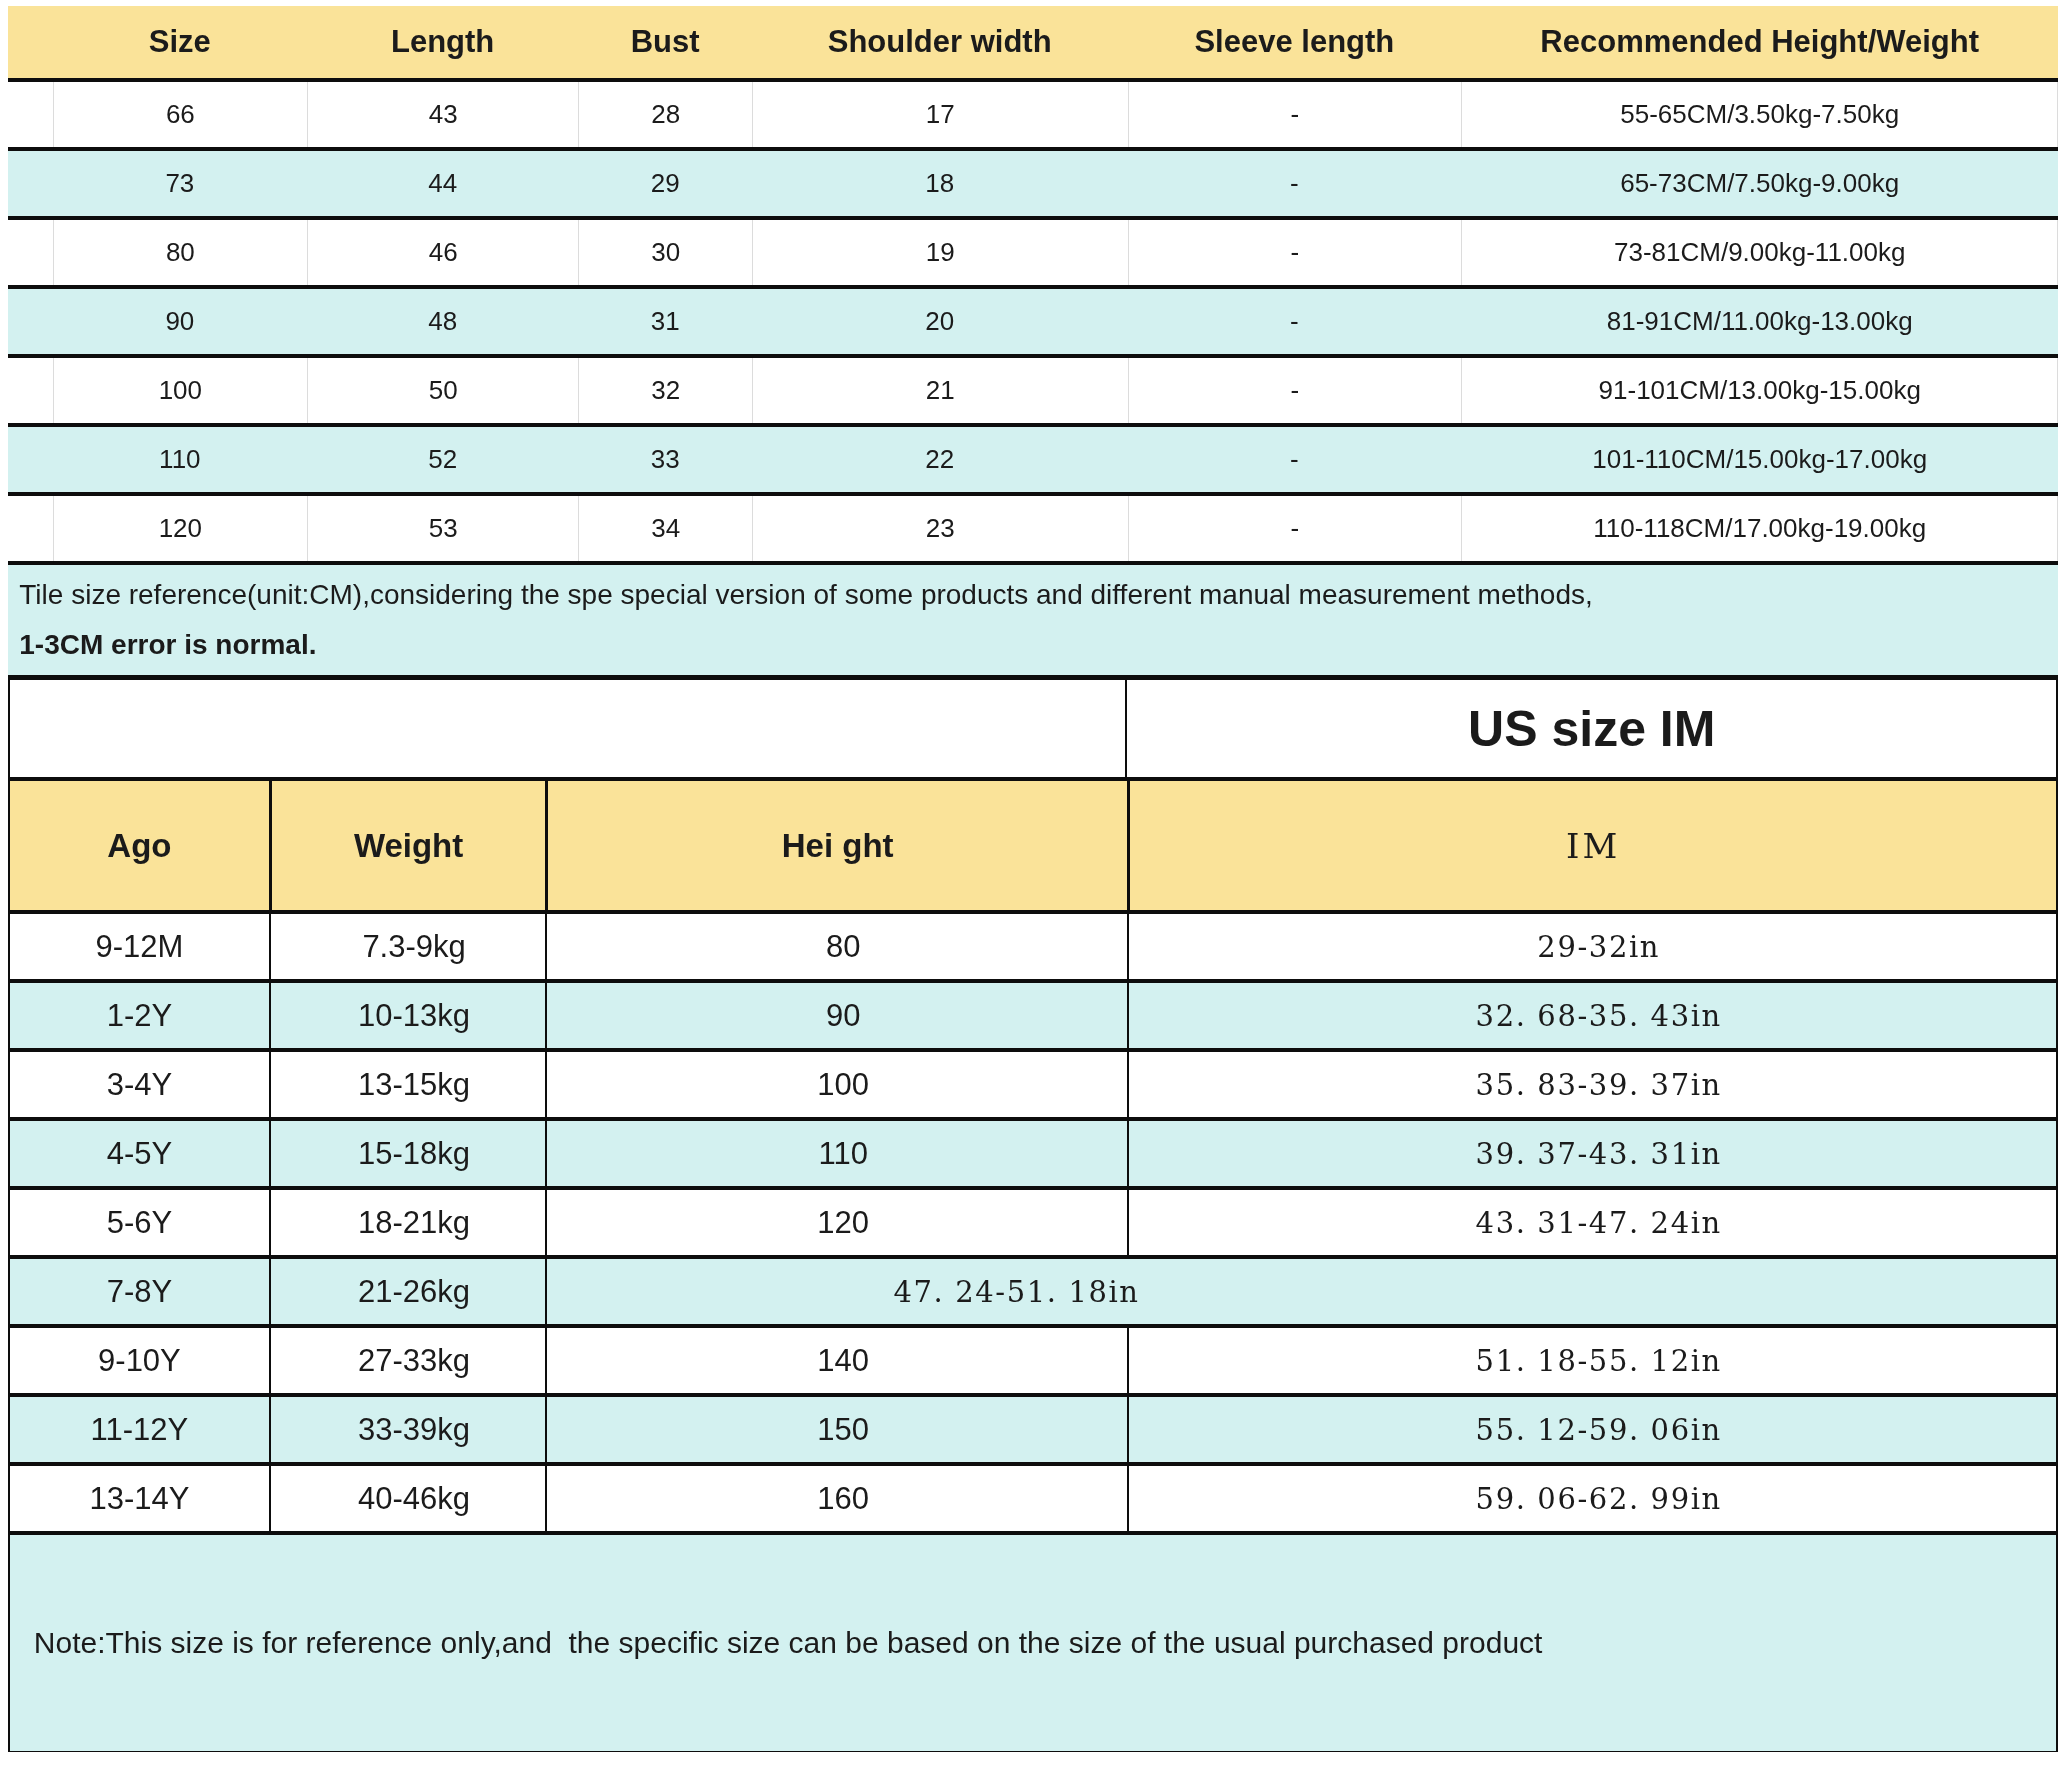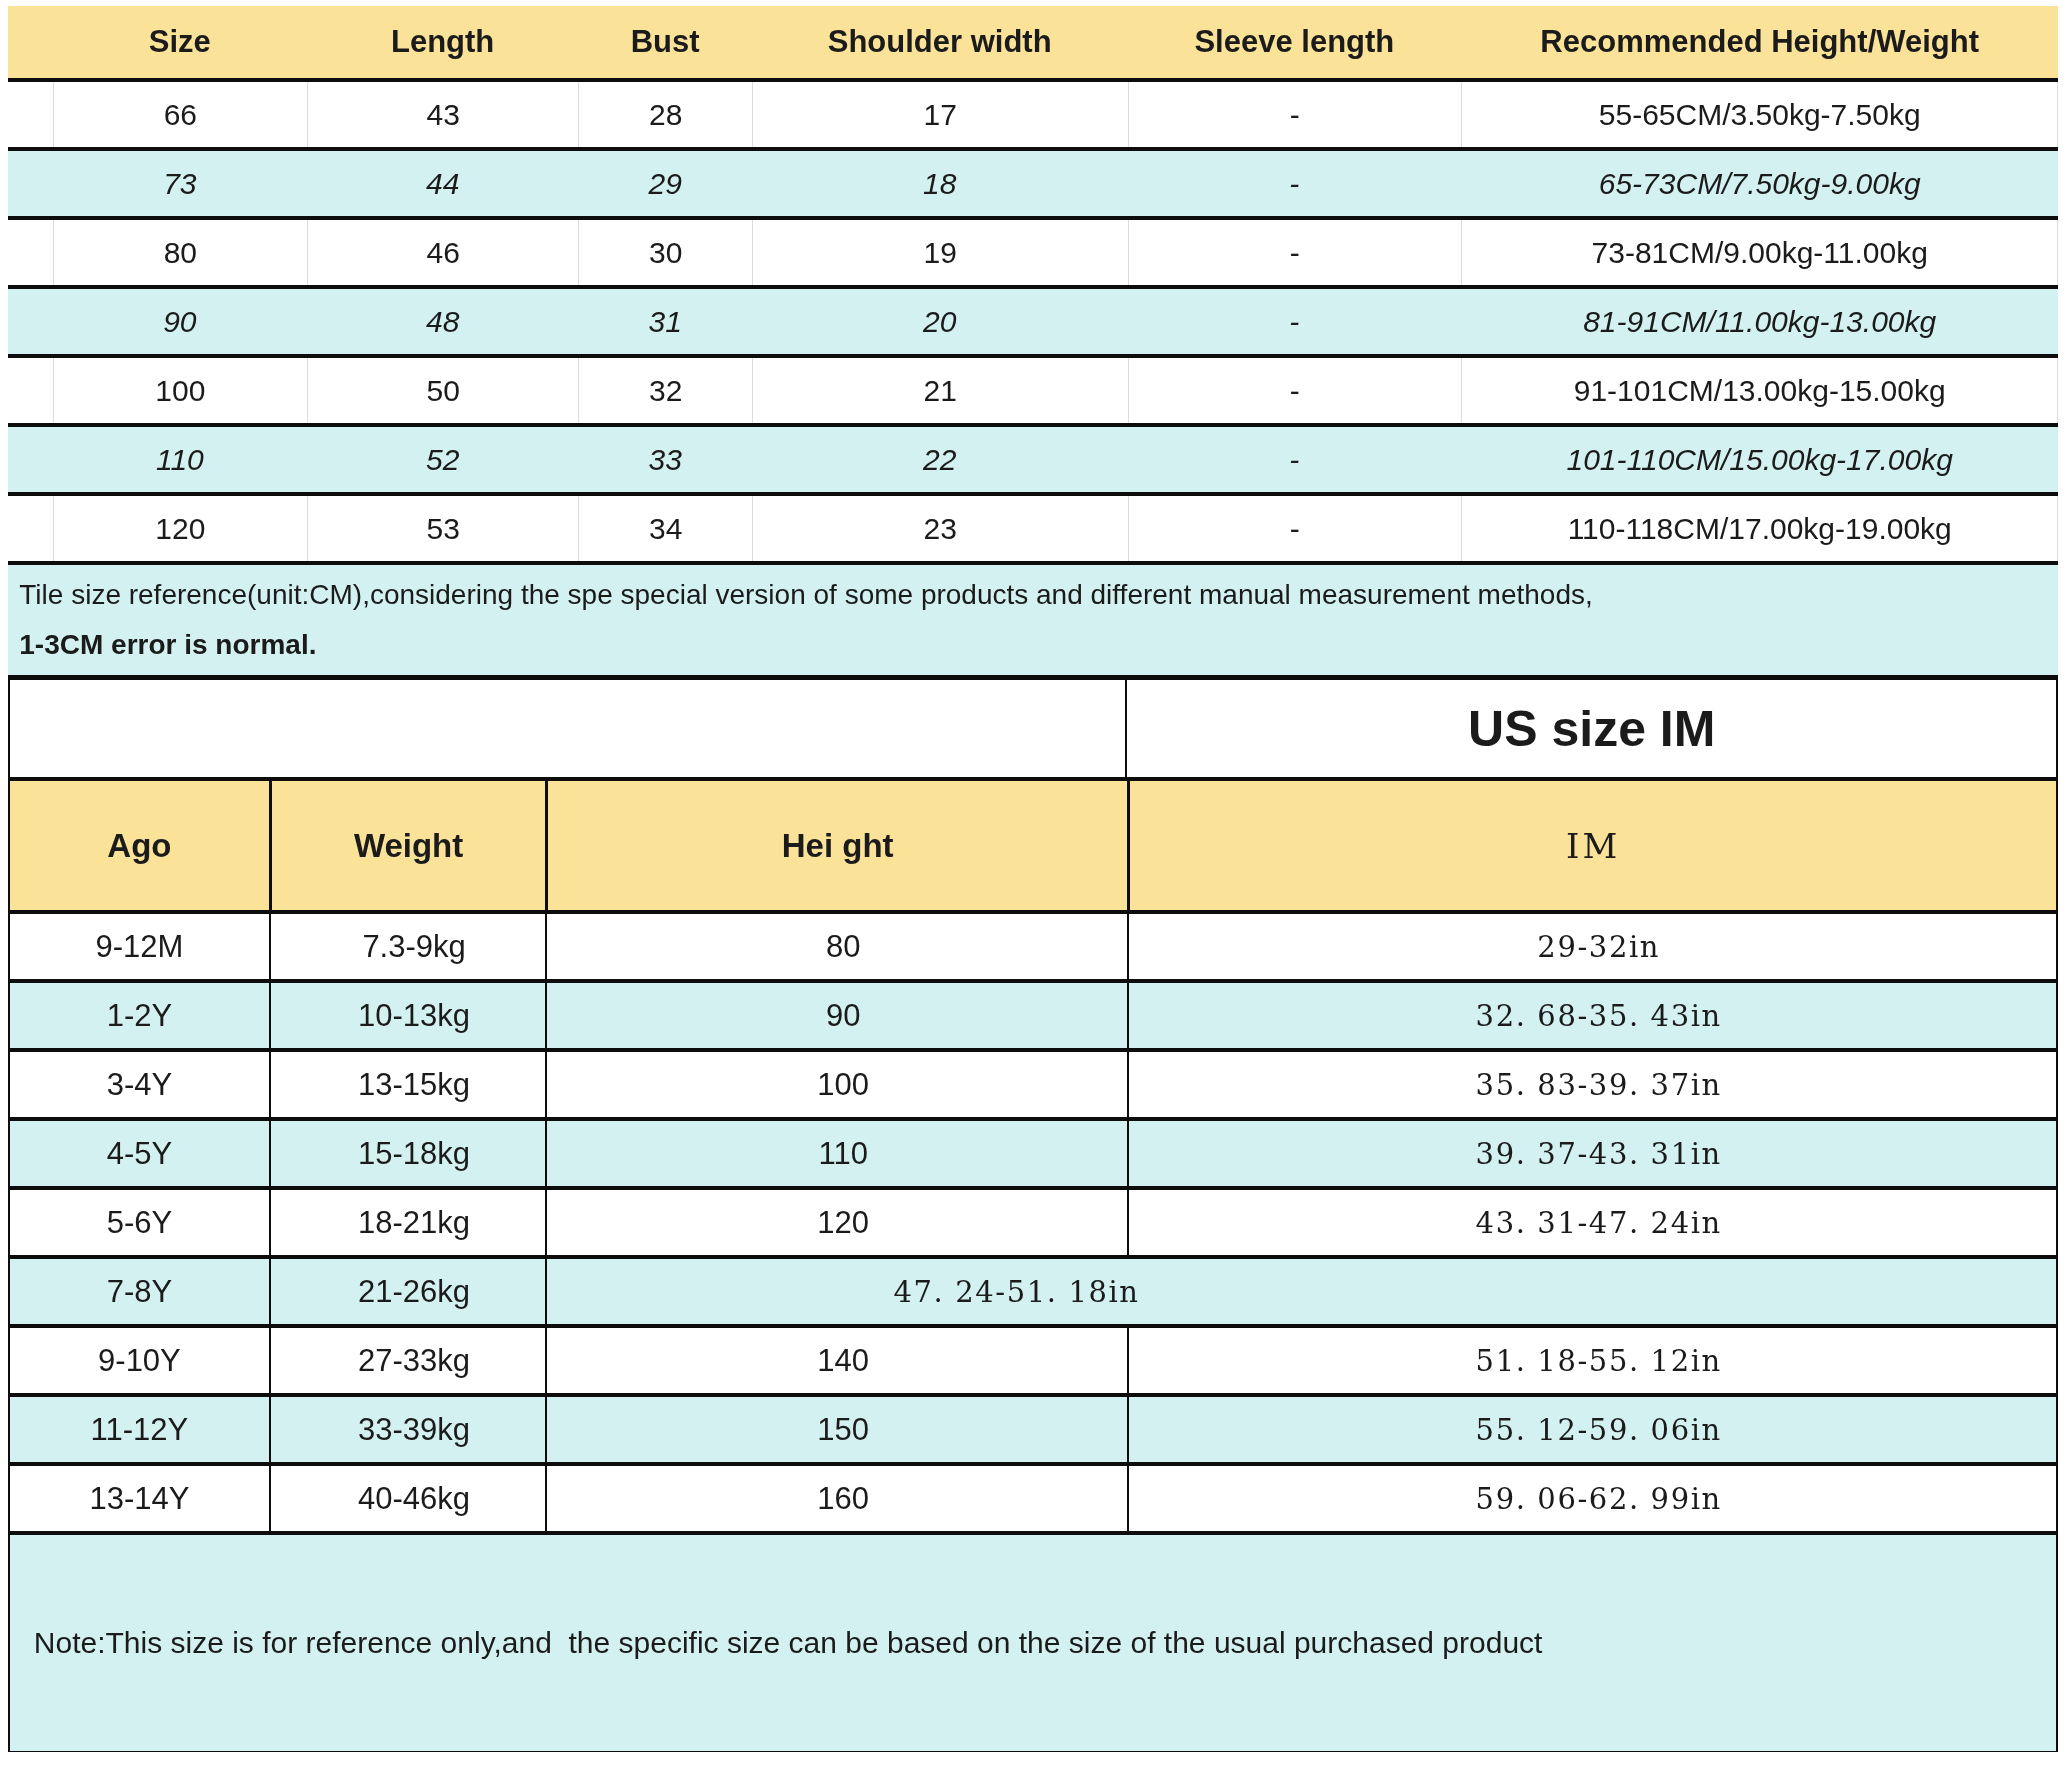"66" .t1-row { font-size: 30px -> 26px }
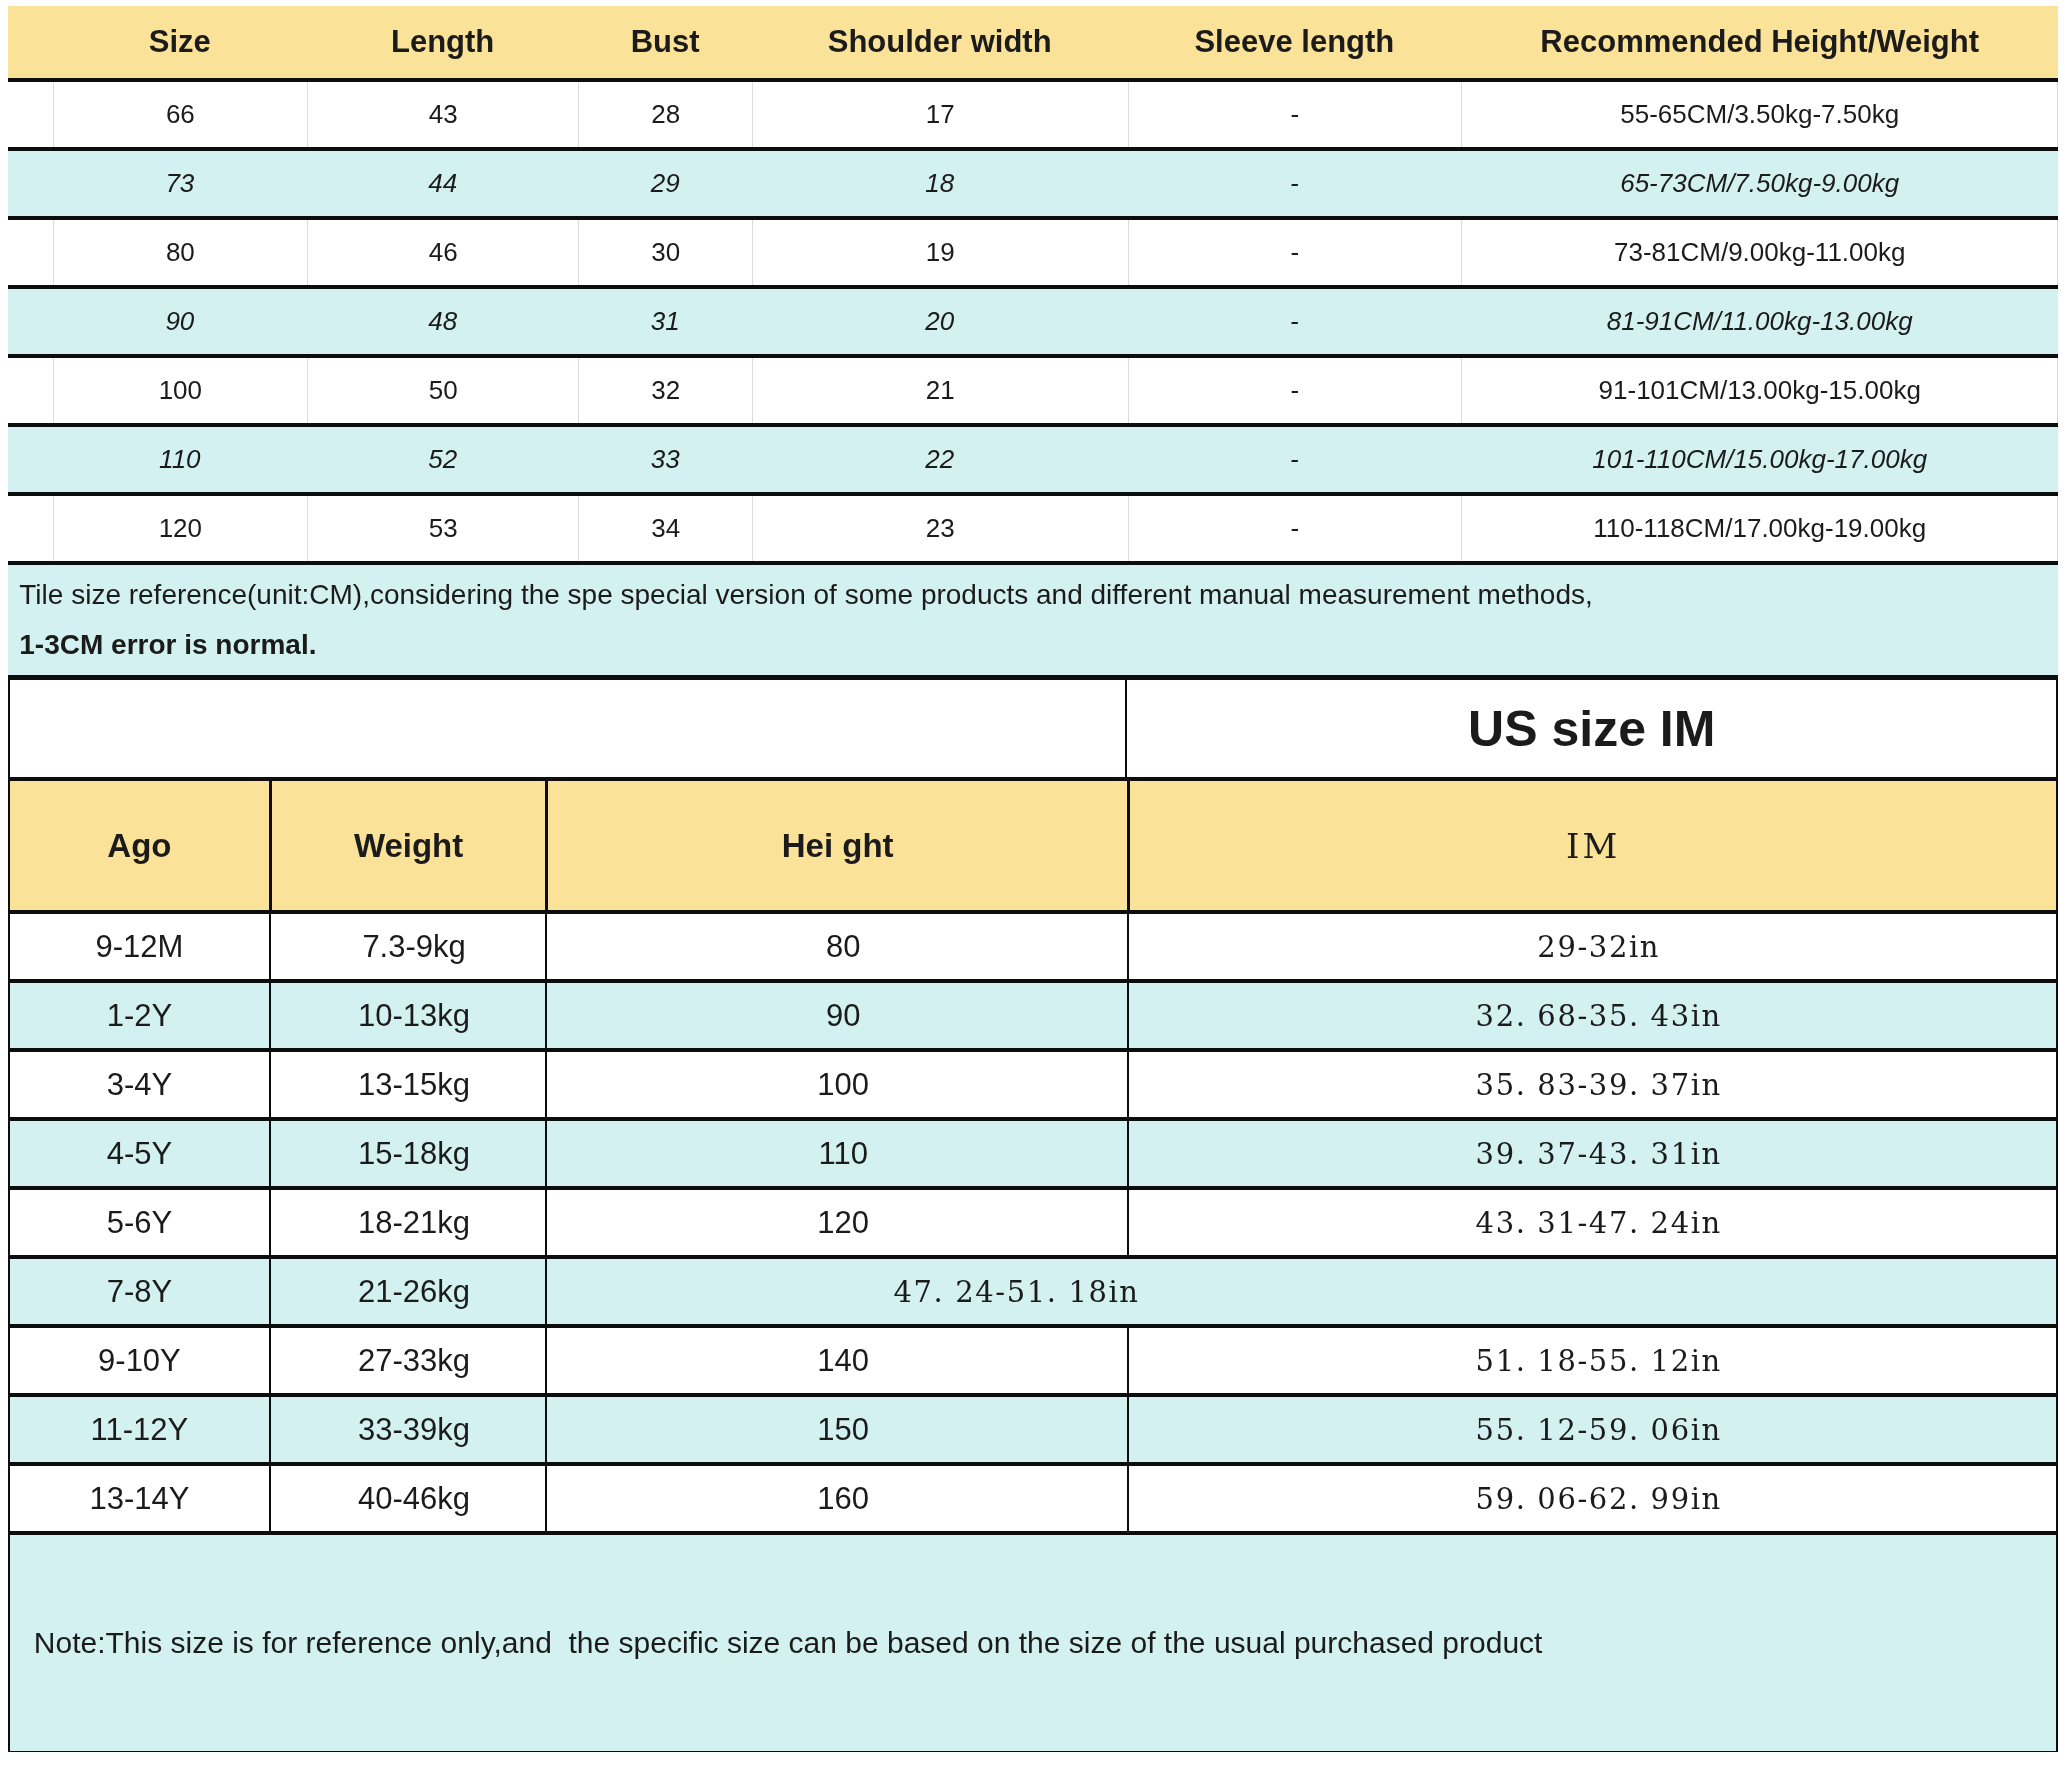"73" .t1-row.cyan { font-style: italic -> none }
